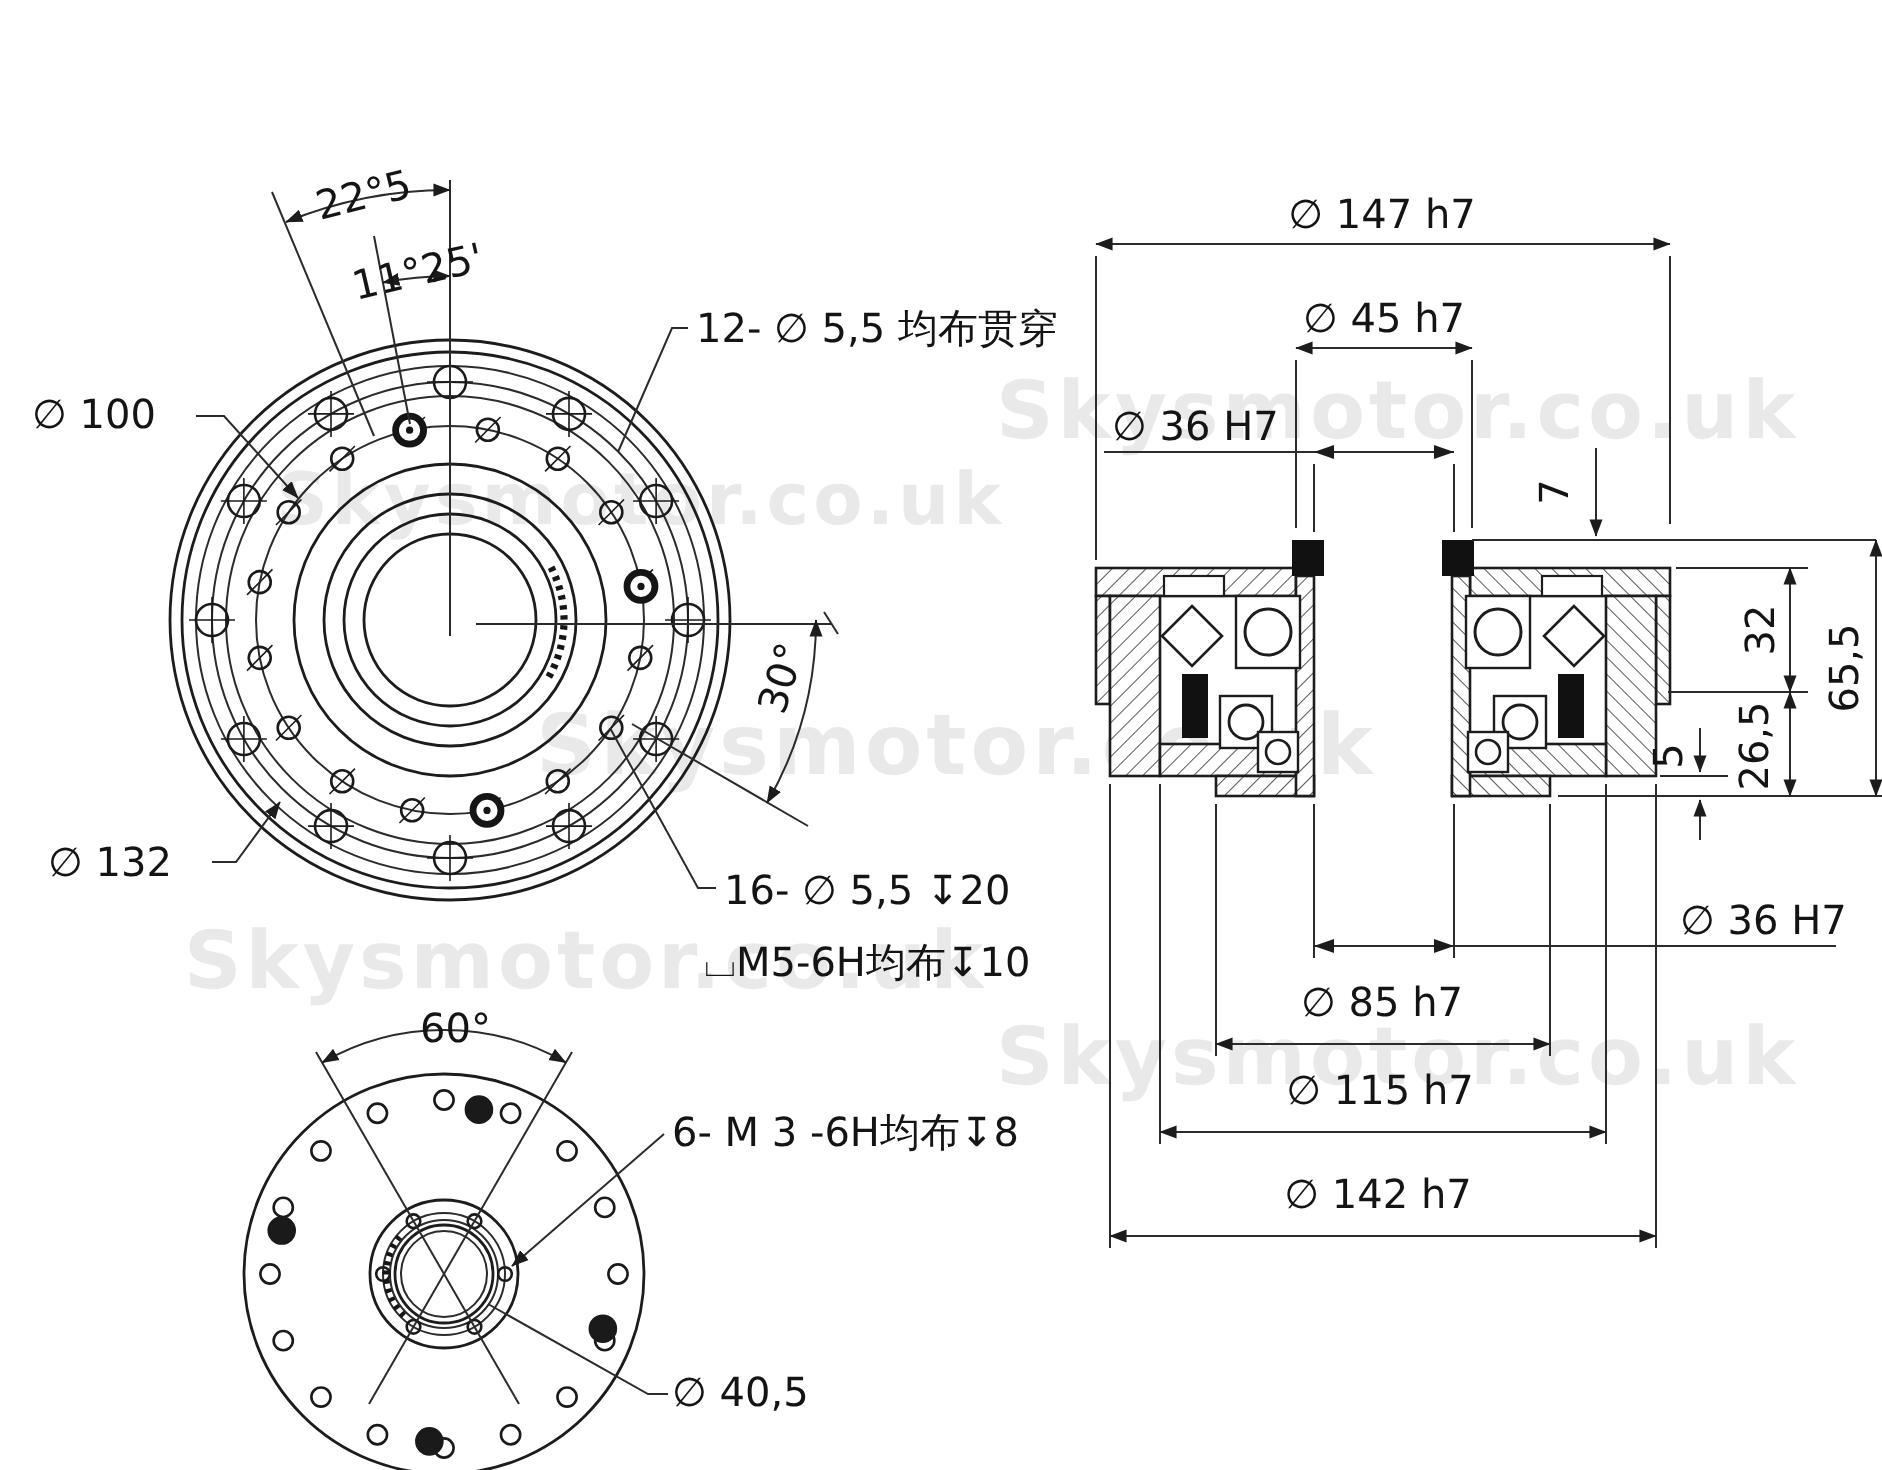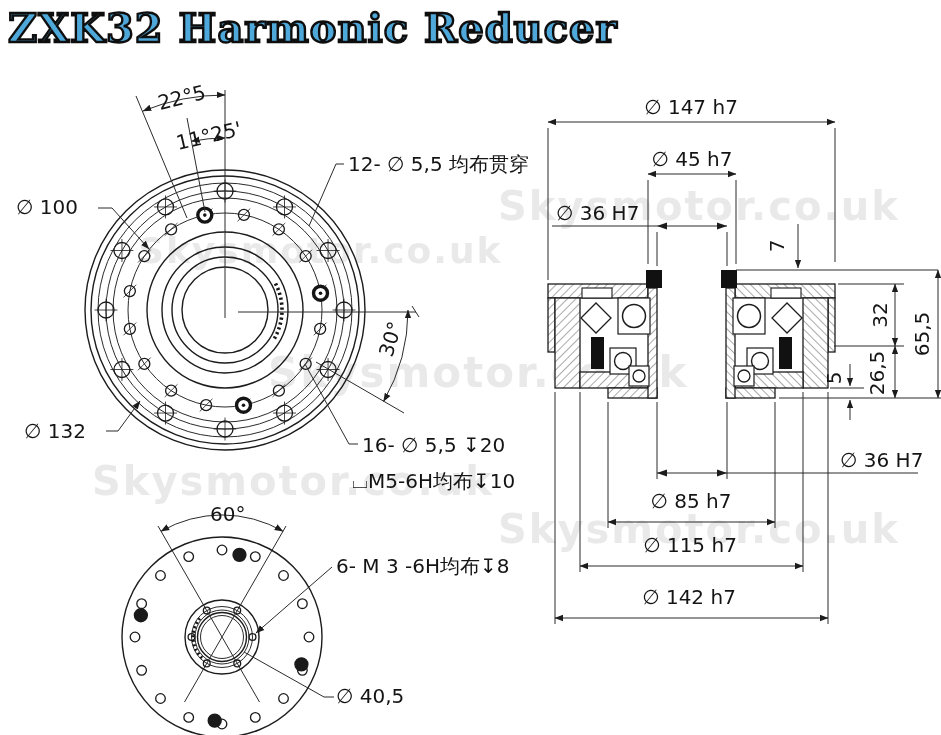"ZXK32 Harmonic Reducer" div.title { html: <div>ZXK32 Harmonic Reducer</div> -> none }
